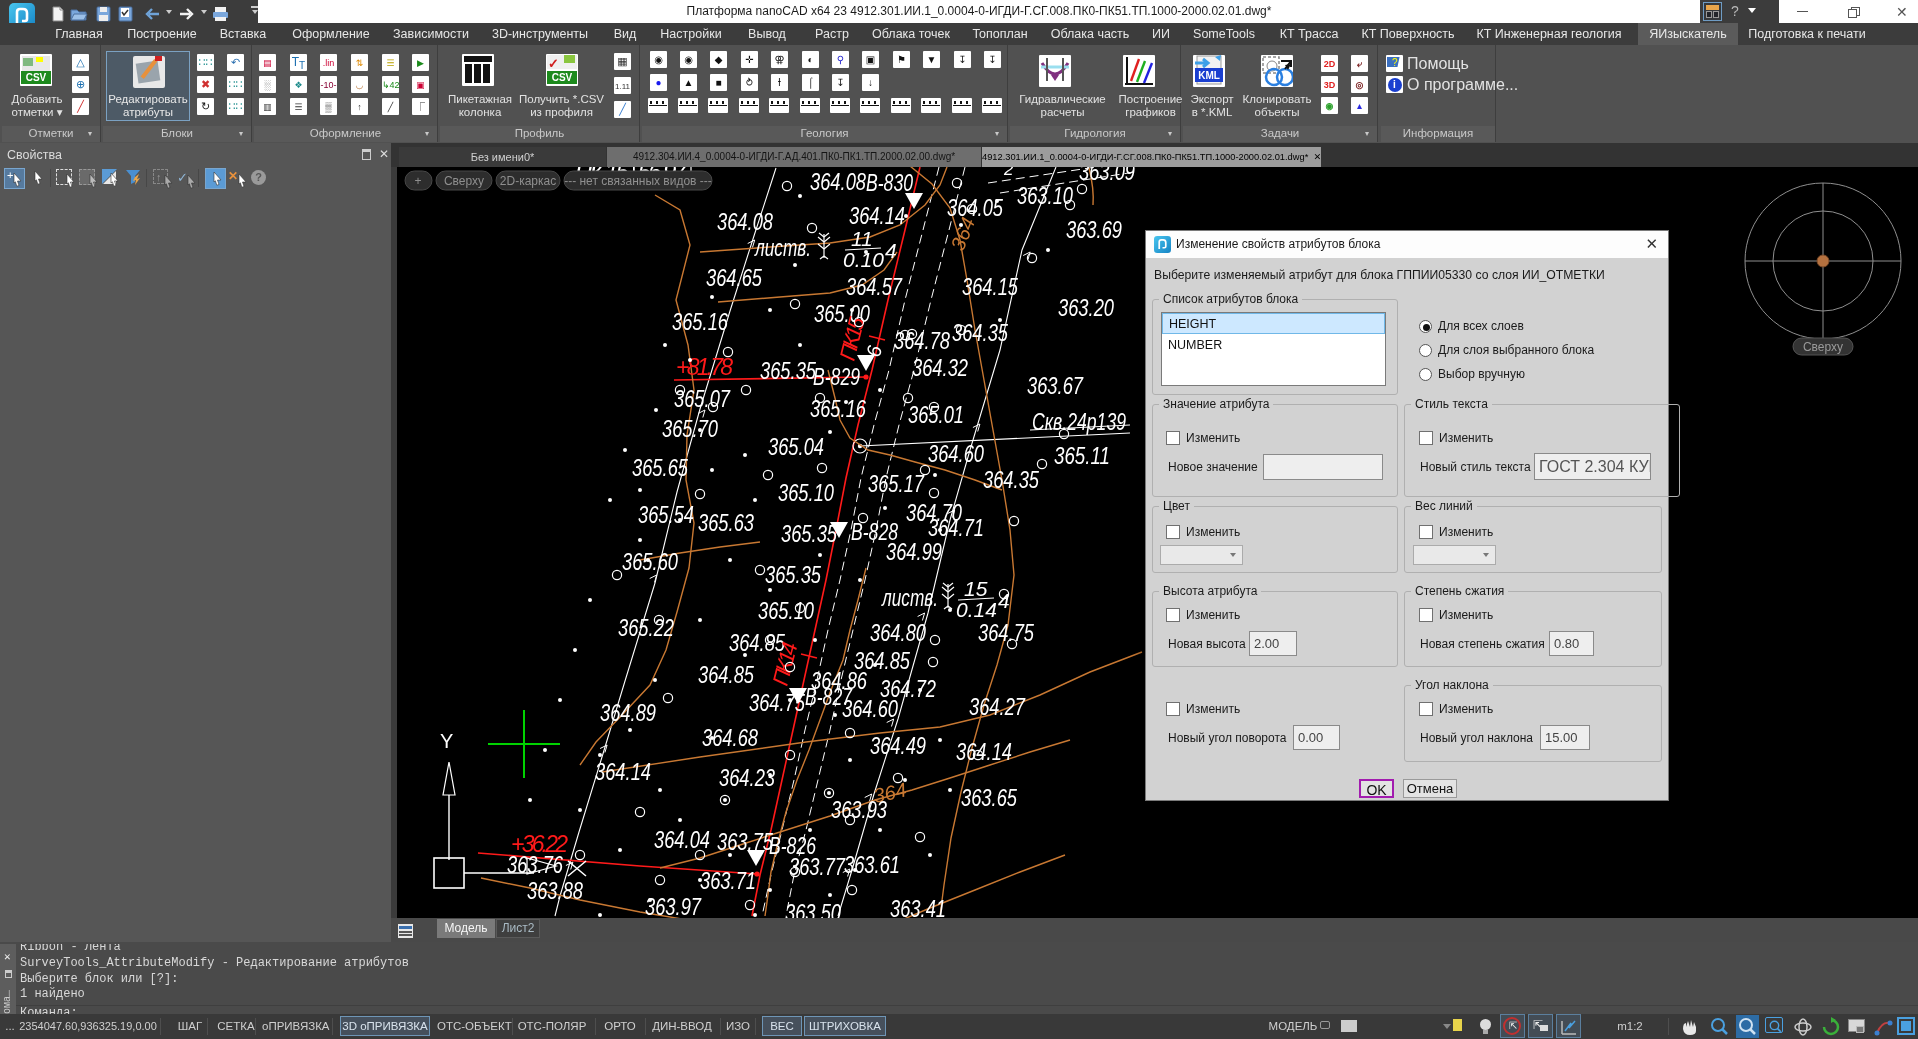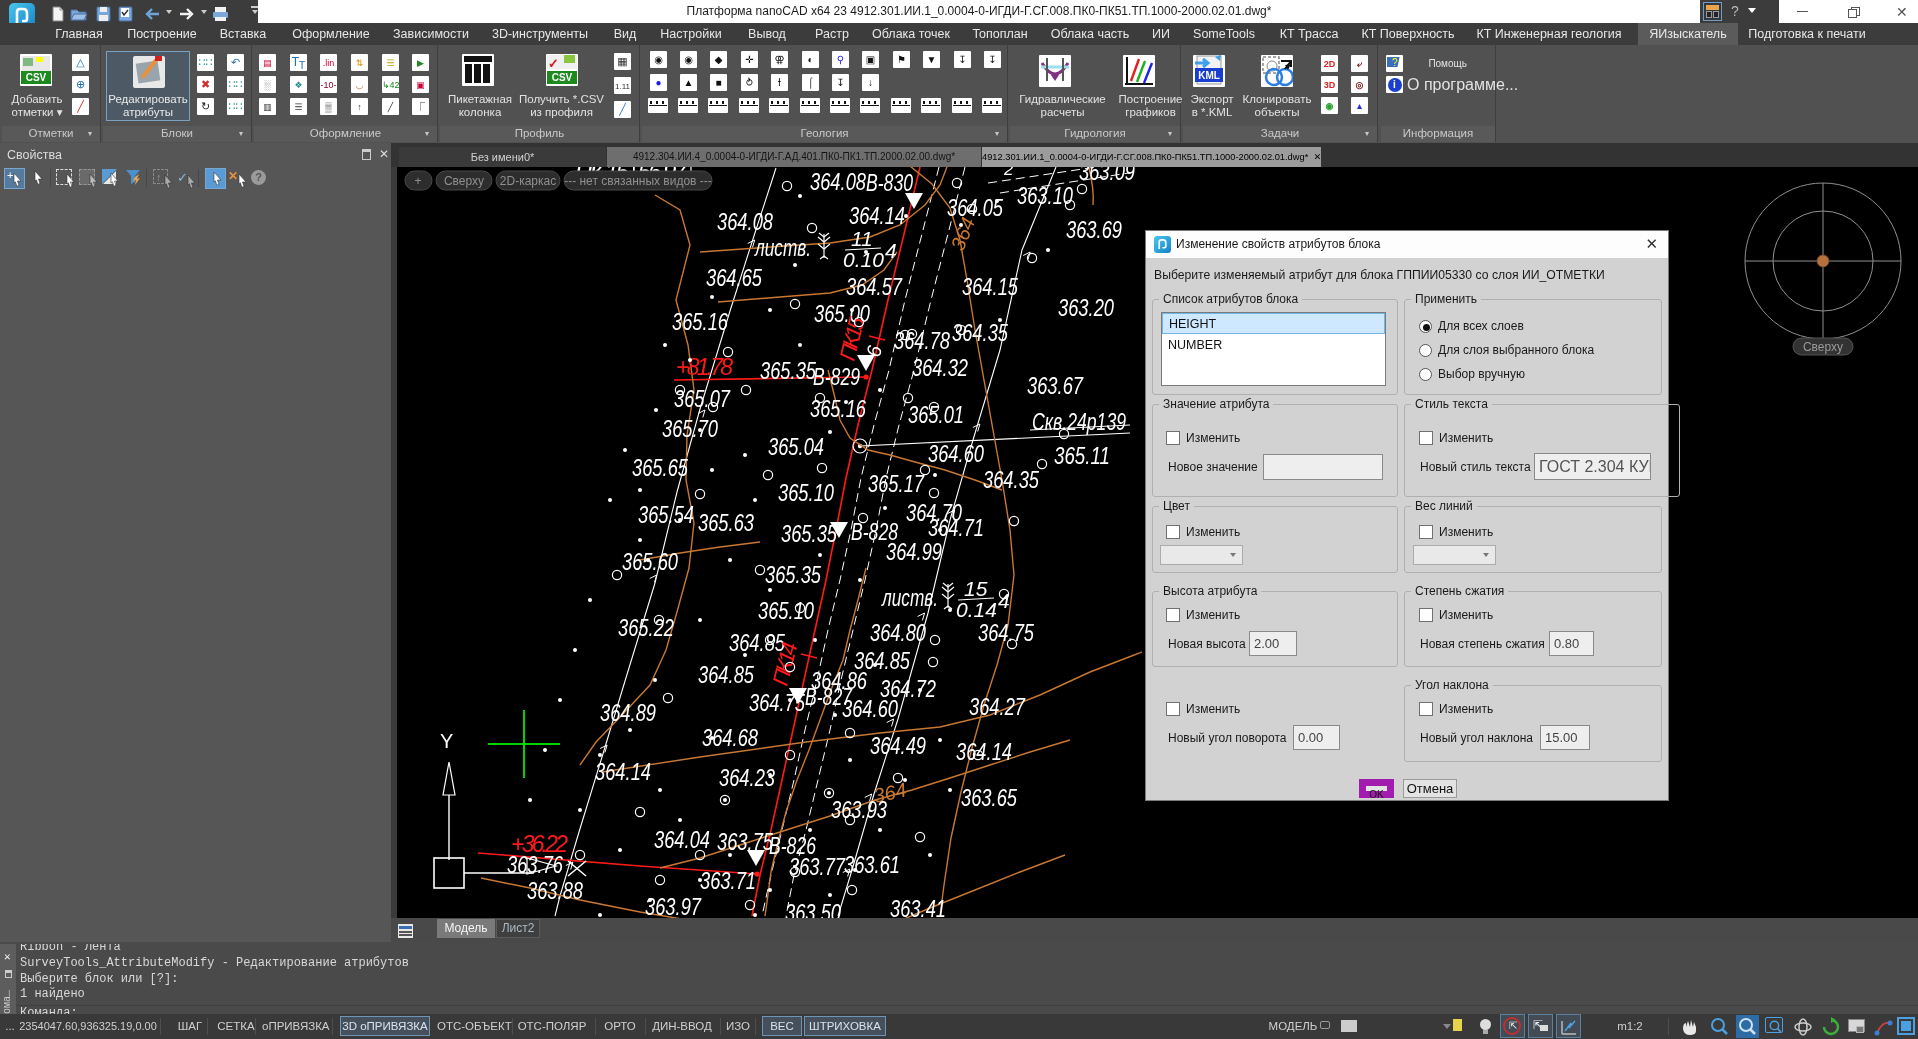"Помощь" div.blab { font-size: 10px -> 16px; text-align: right -> center }
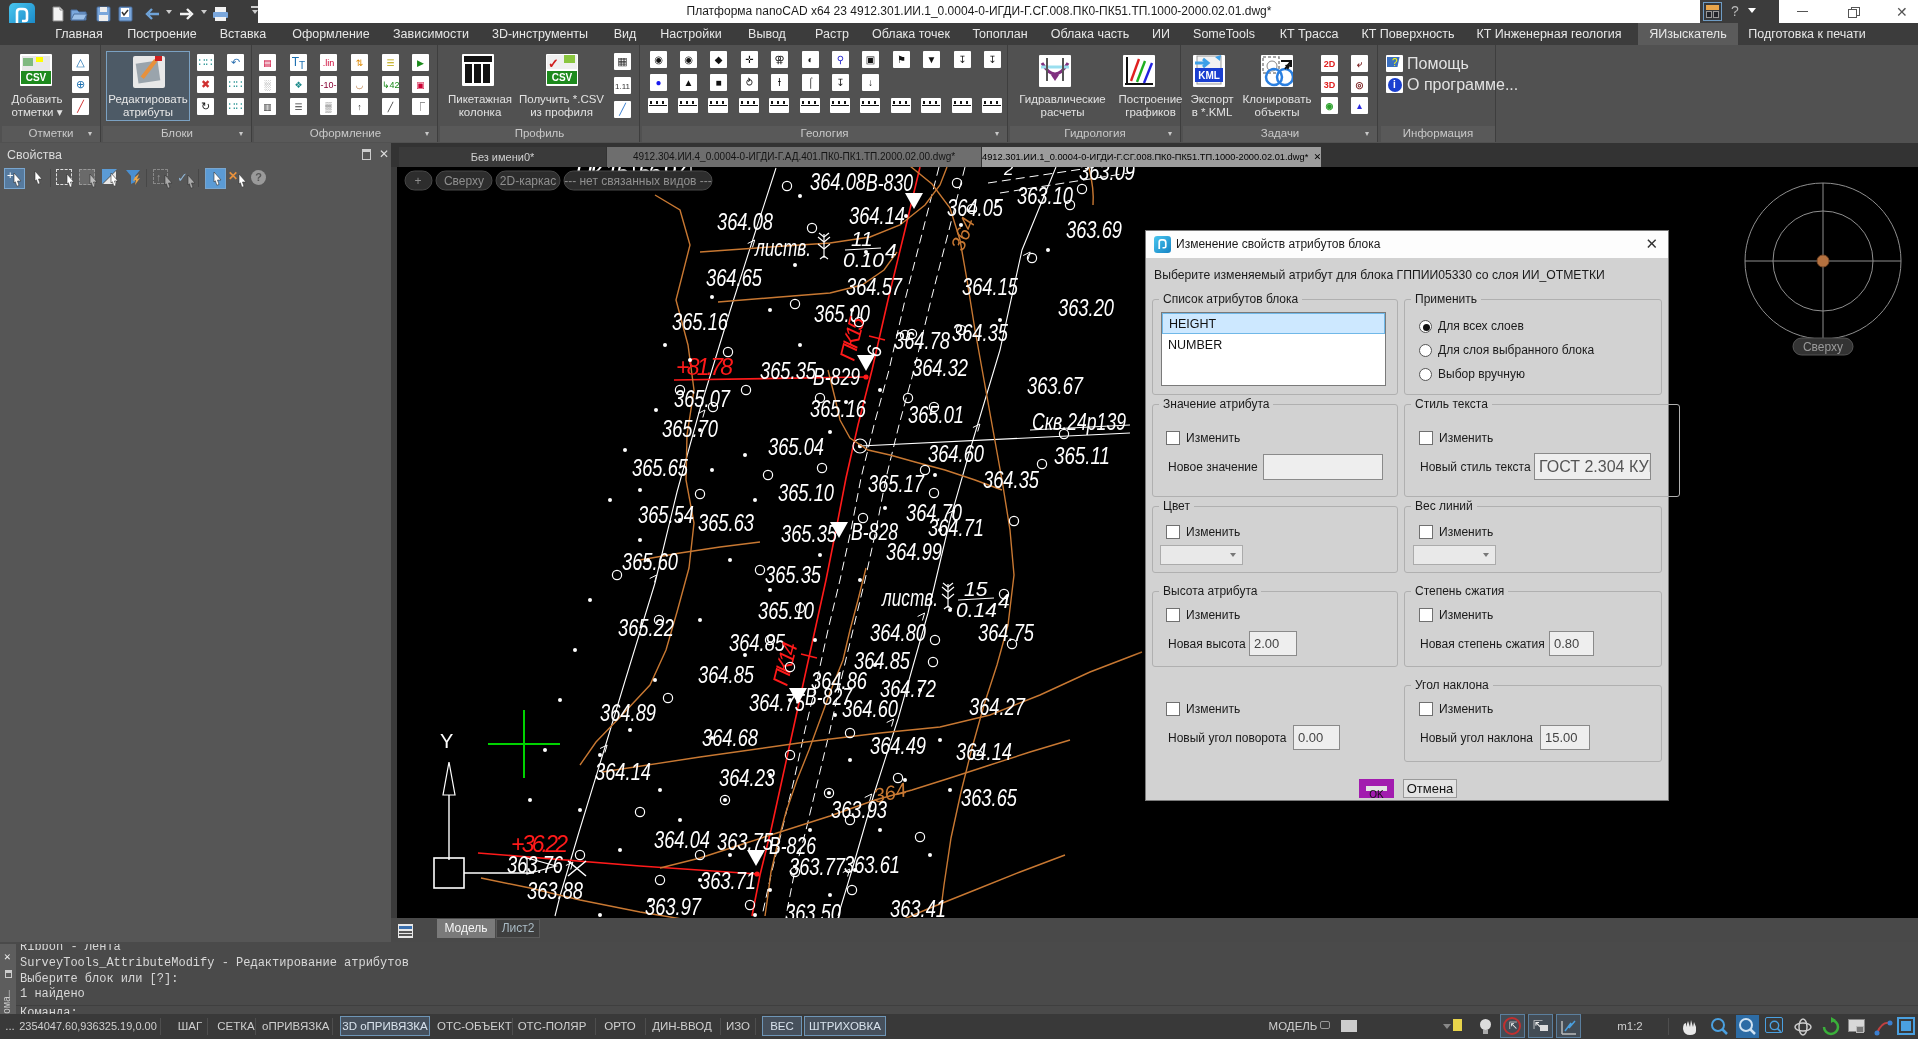"Применить" div.gb { html: <div> <span>Применить</span> </div> -> none }
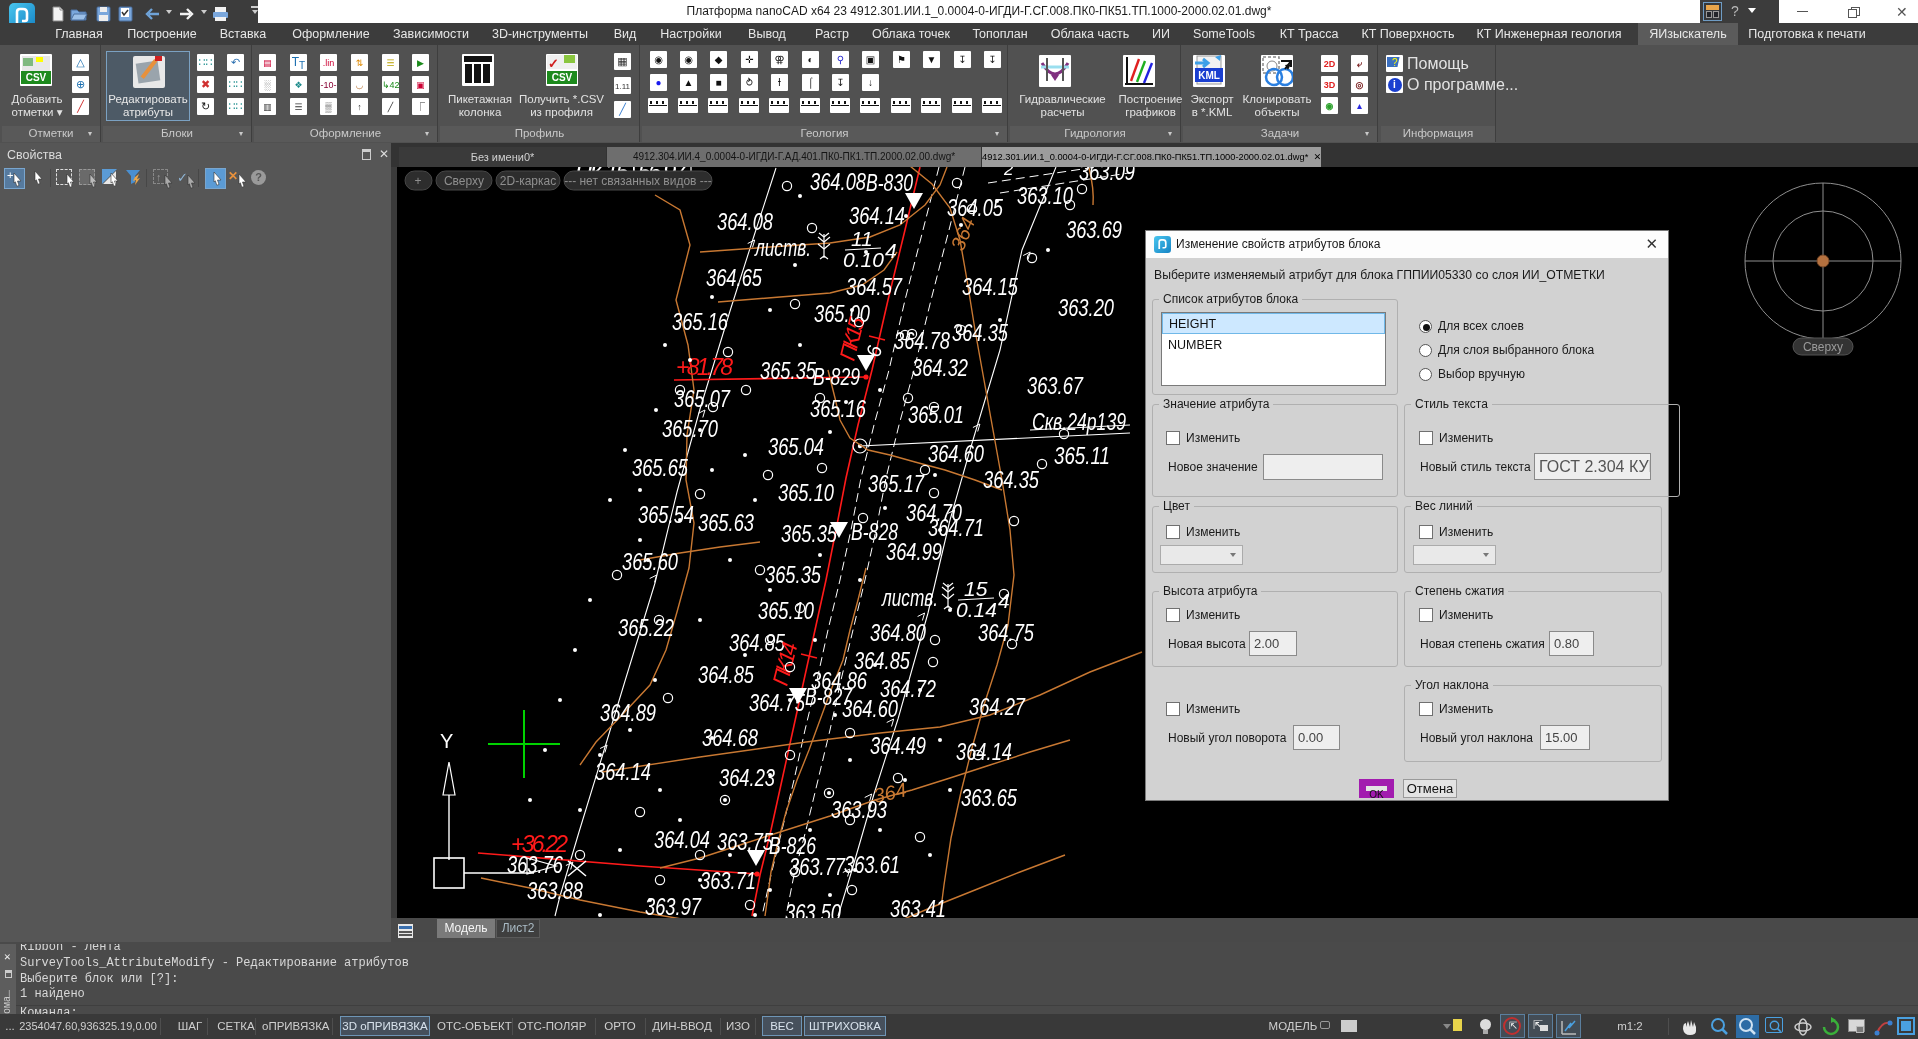"OK" div.abs { border: 7px solid #a21caf -> 2px solid #a21caf; font-size: 10px -> 14px }
